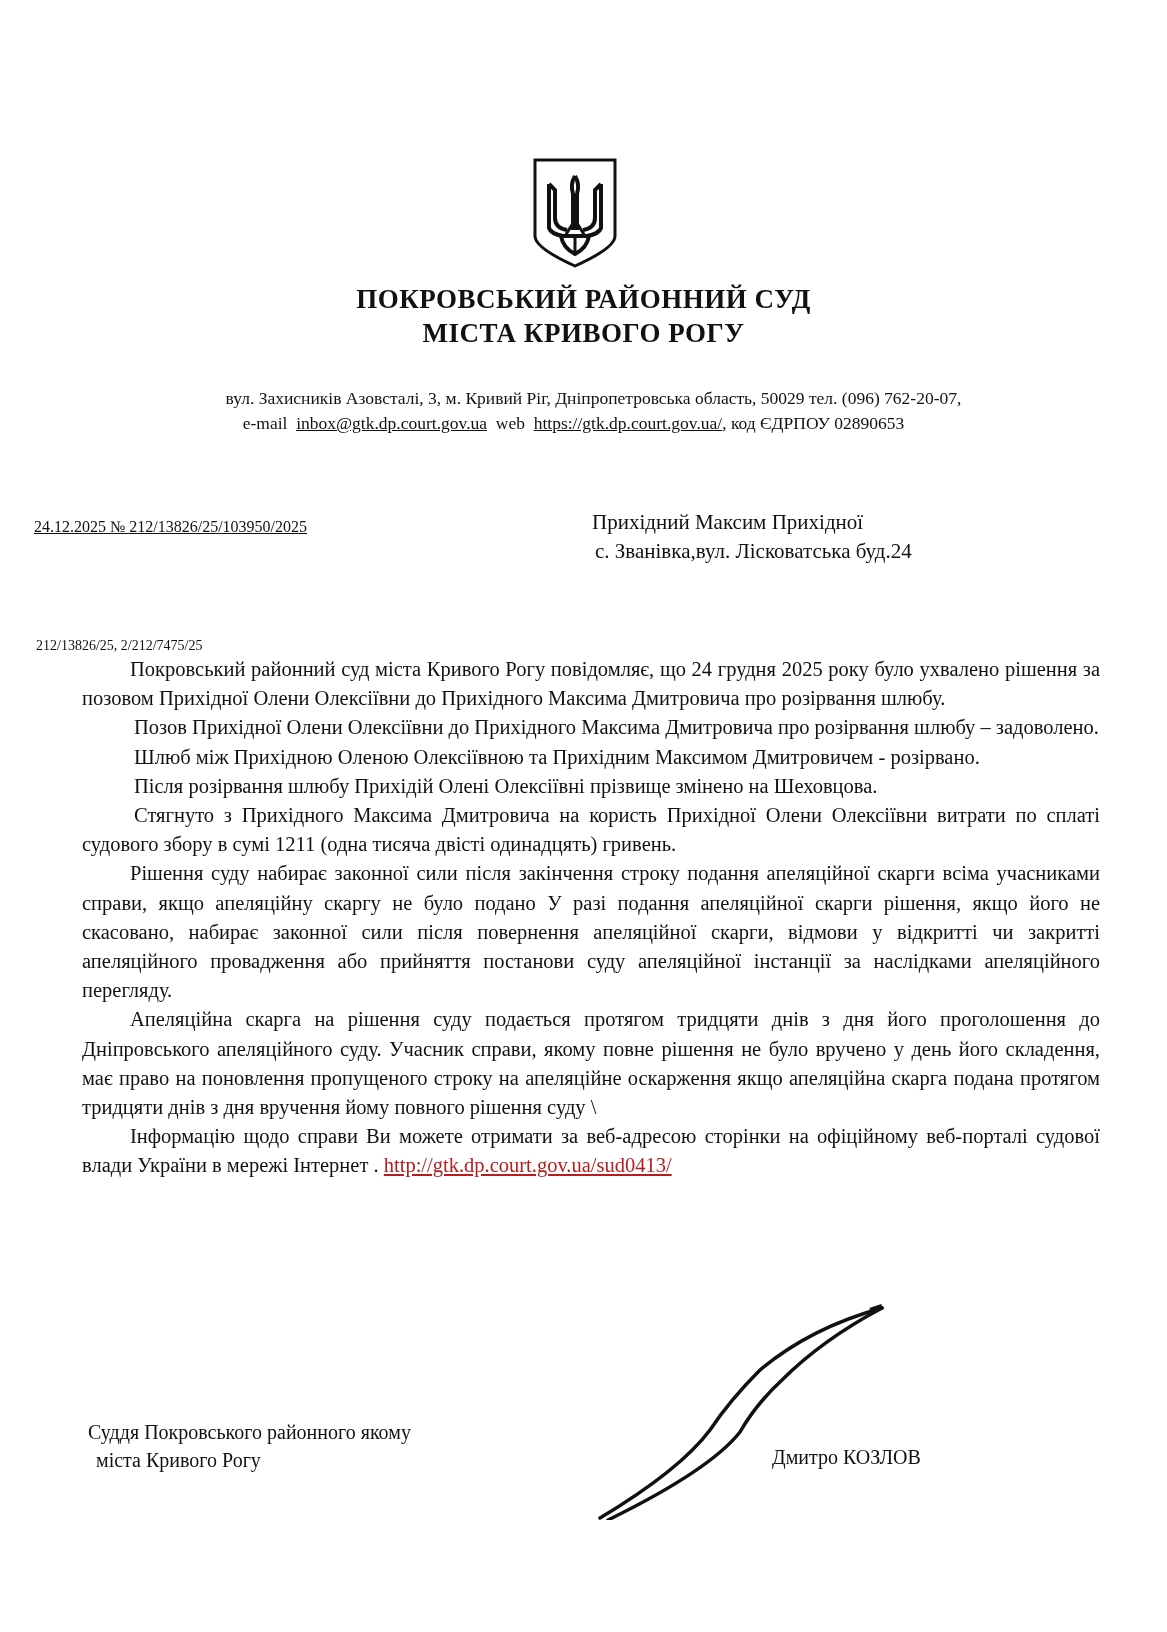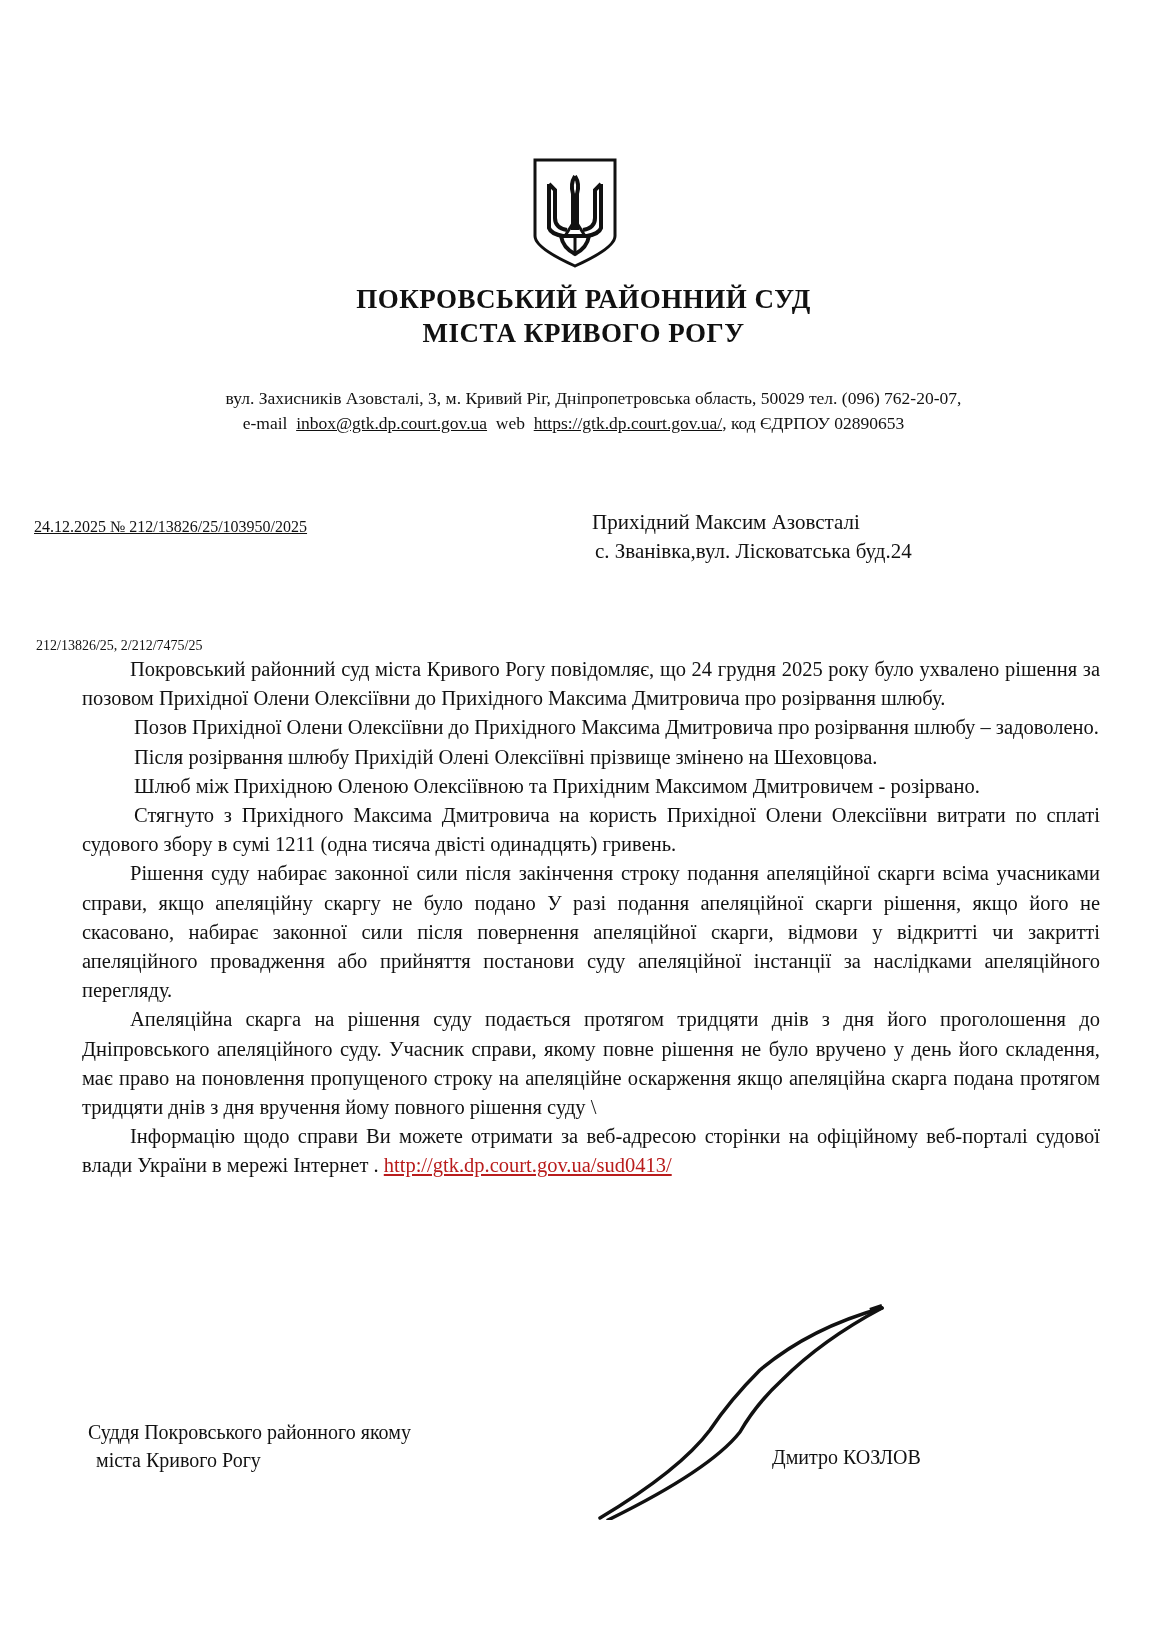"Прихідний Максим Азовсталі" div.r1 { text: Азовсталі -> Прихідної }
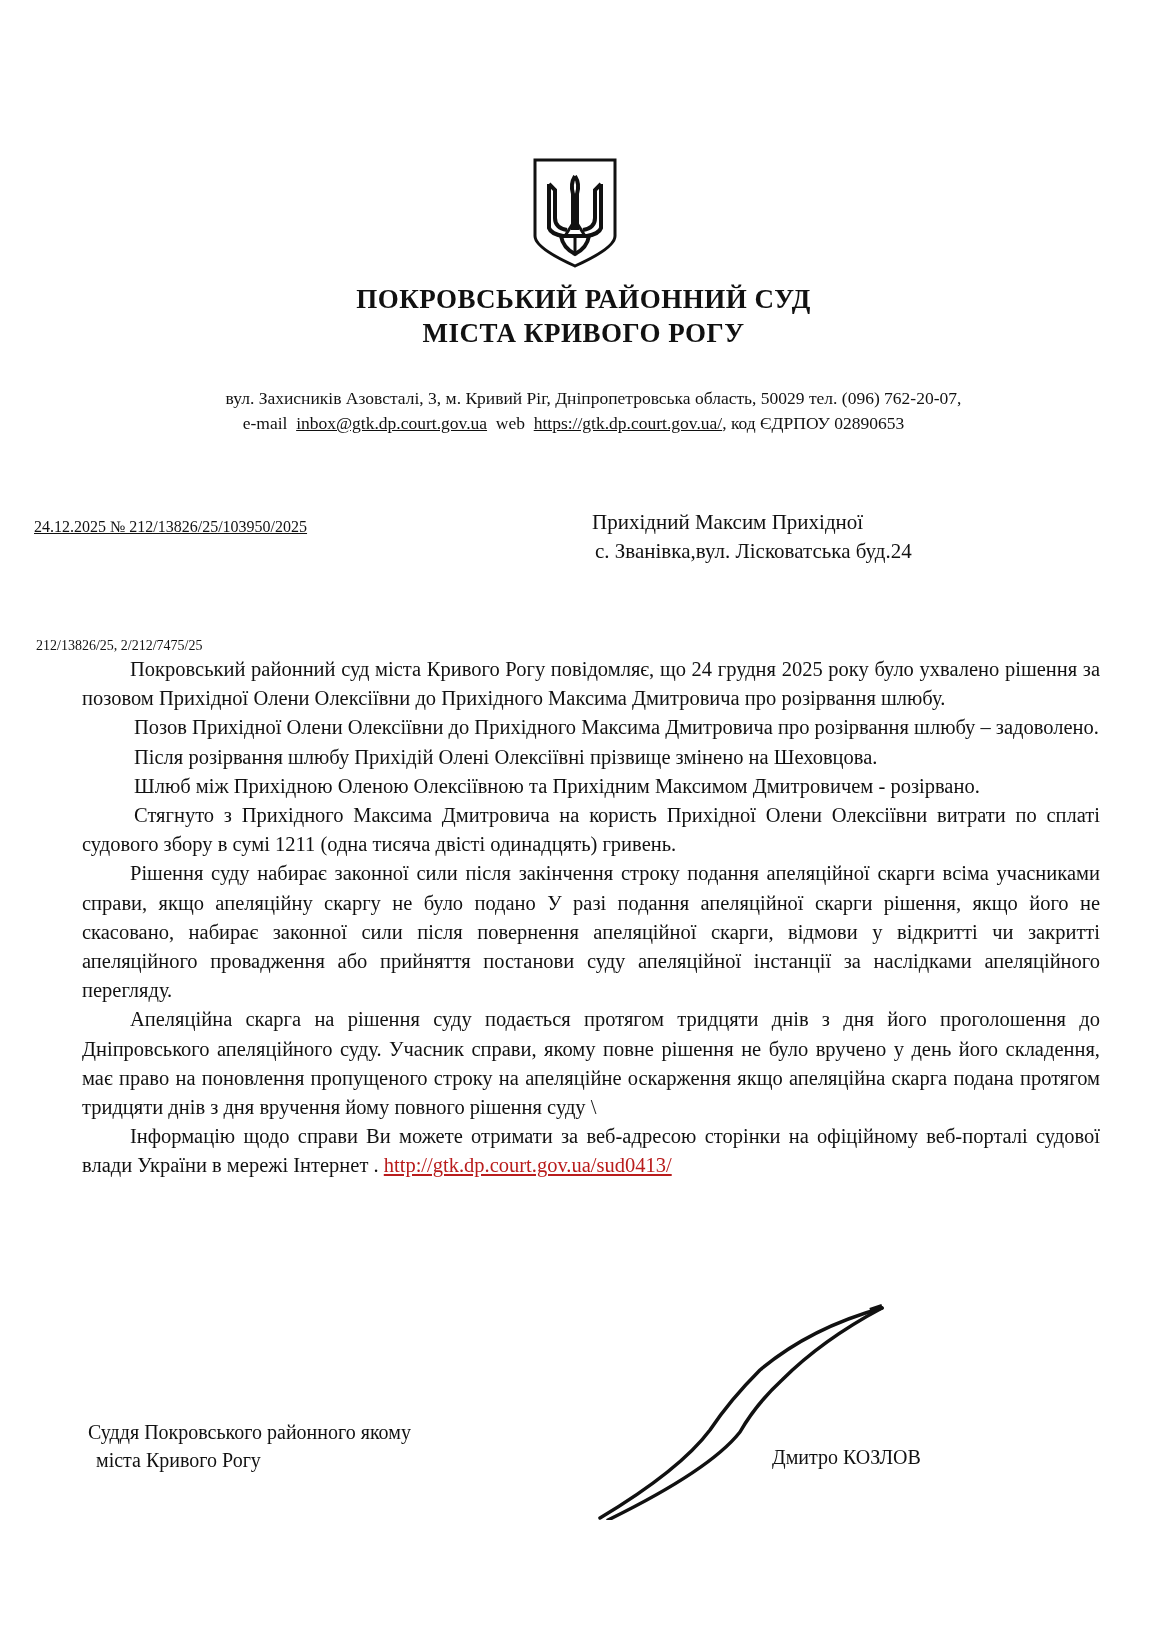"Після розірвання шлюбу Прихідій Олені" p.ind2 { order: before "Шлюб між Прихідною Оленою Олексіївною" -> after "Шлюб між Прихідною Оленою Олексіївною" }
